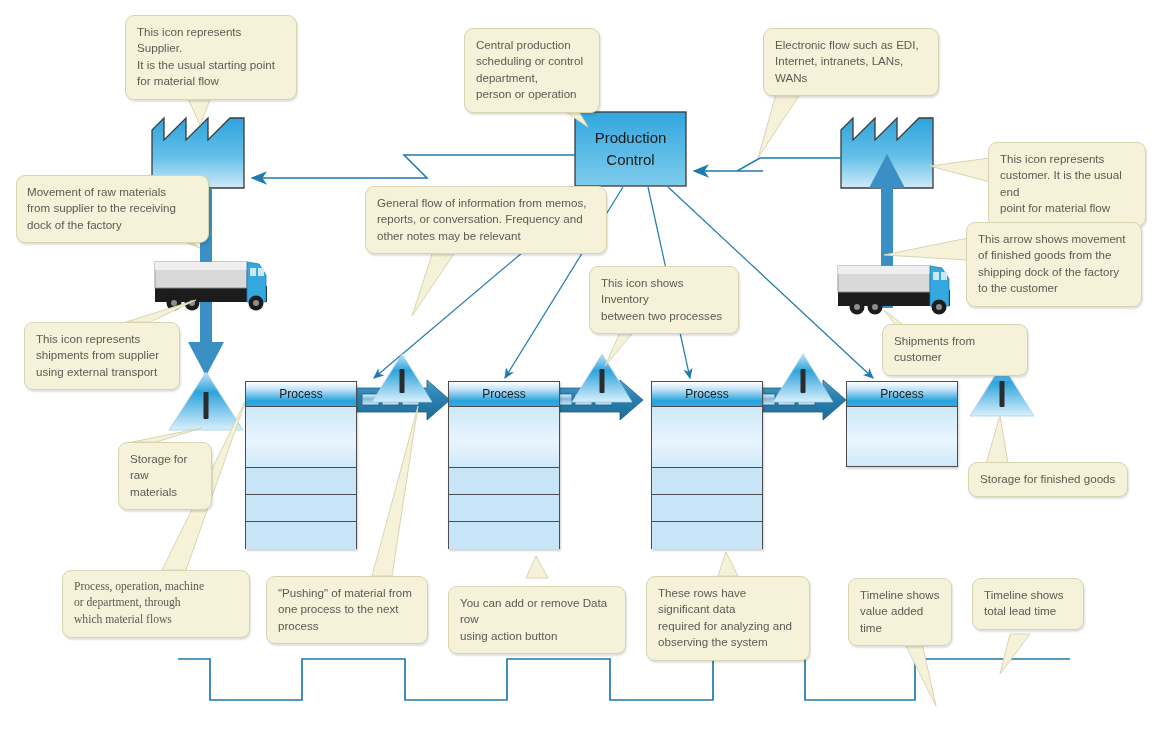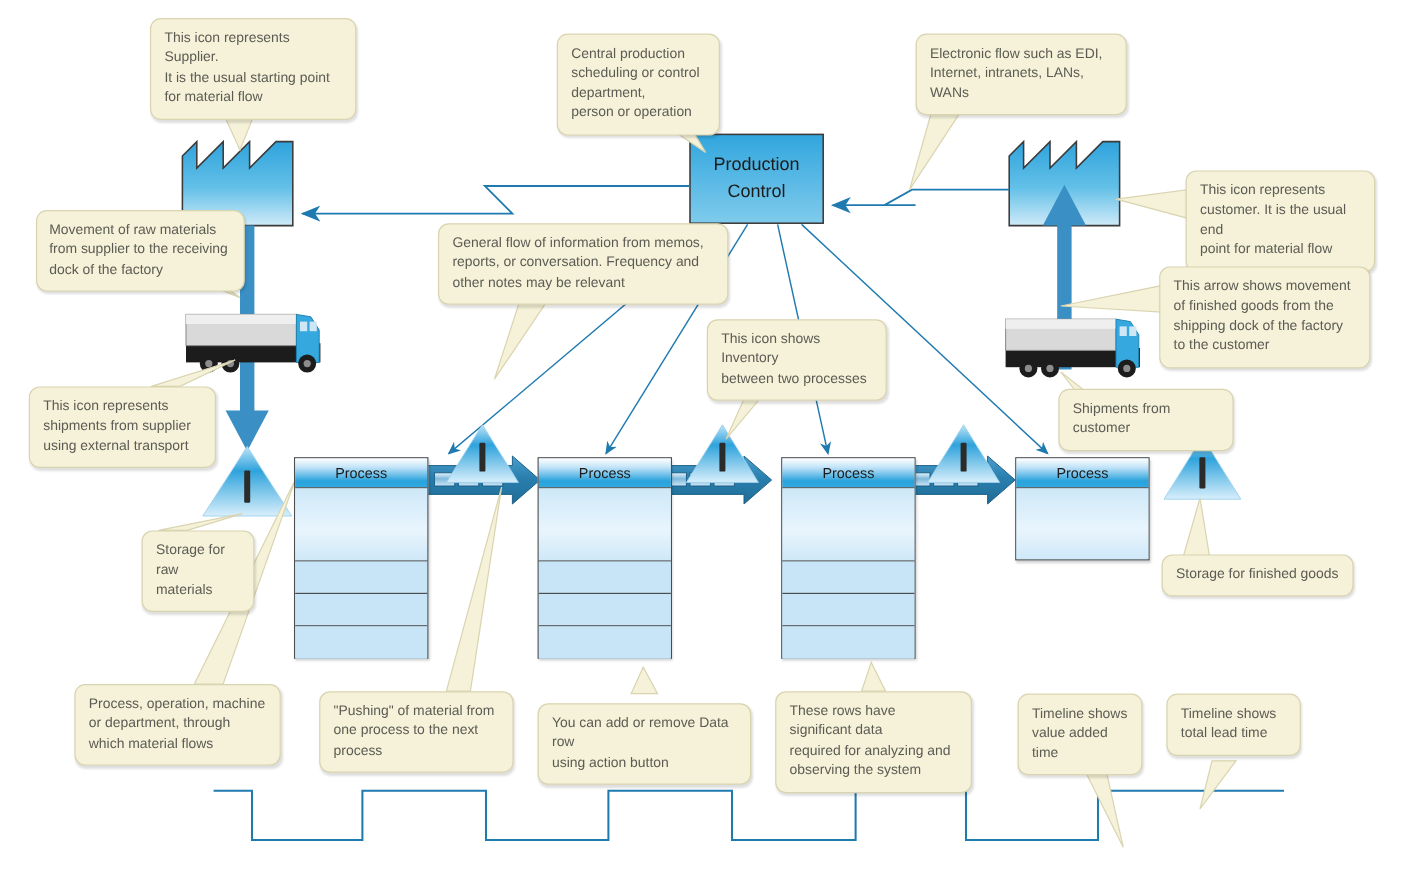"Movement of raw materials" div.callout { left: 30px -> 16px; width: 174px -> 193px }
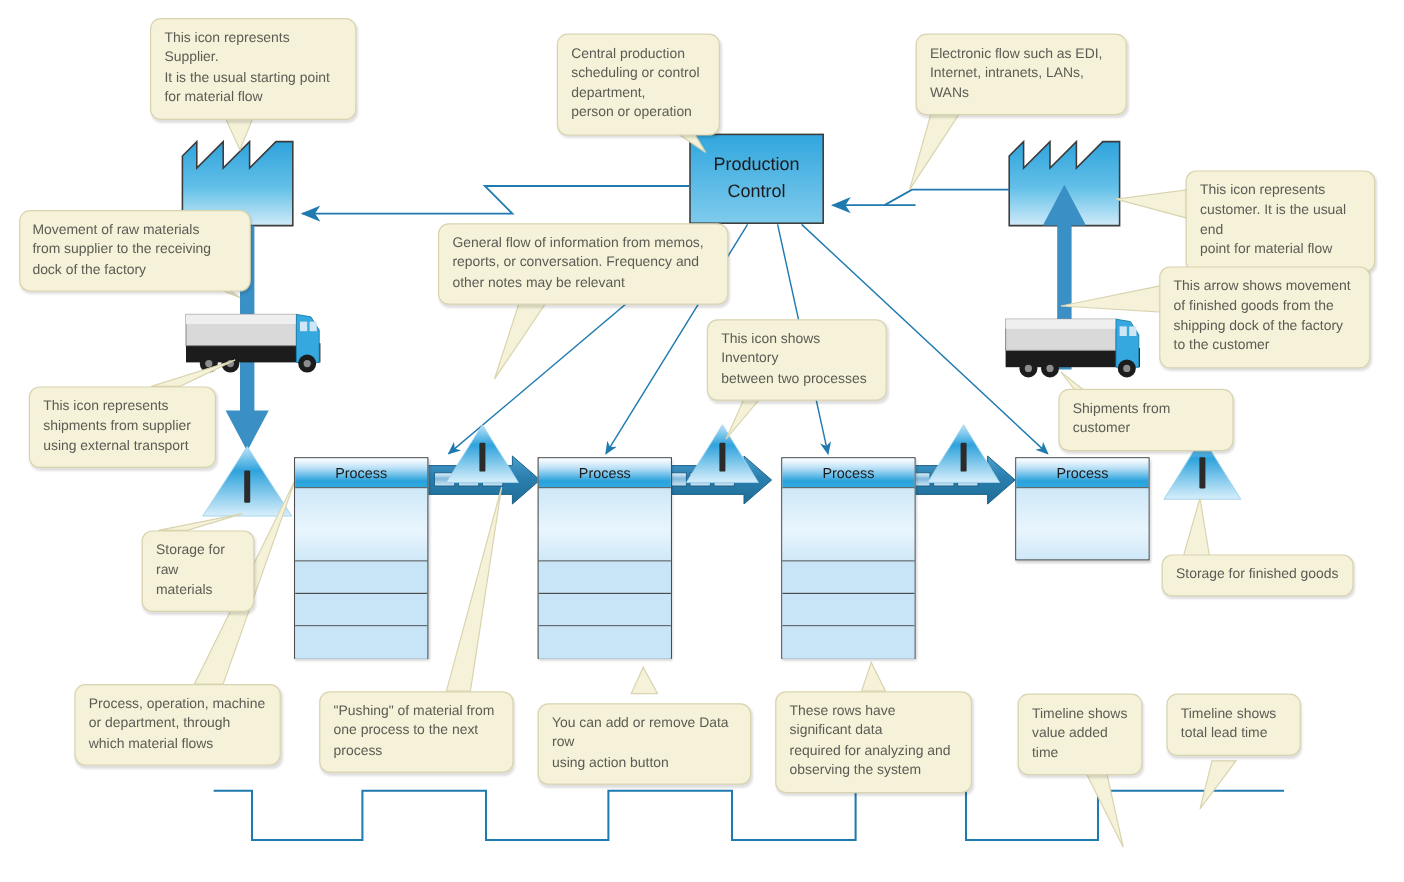"Process, operation, machine" div.callout { font-family: none -> Liberation Serif, serif; width: 172px -> 188px }
